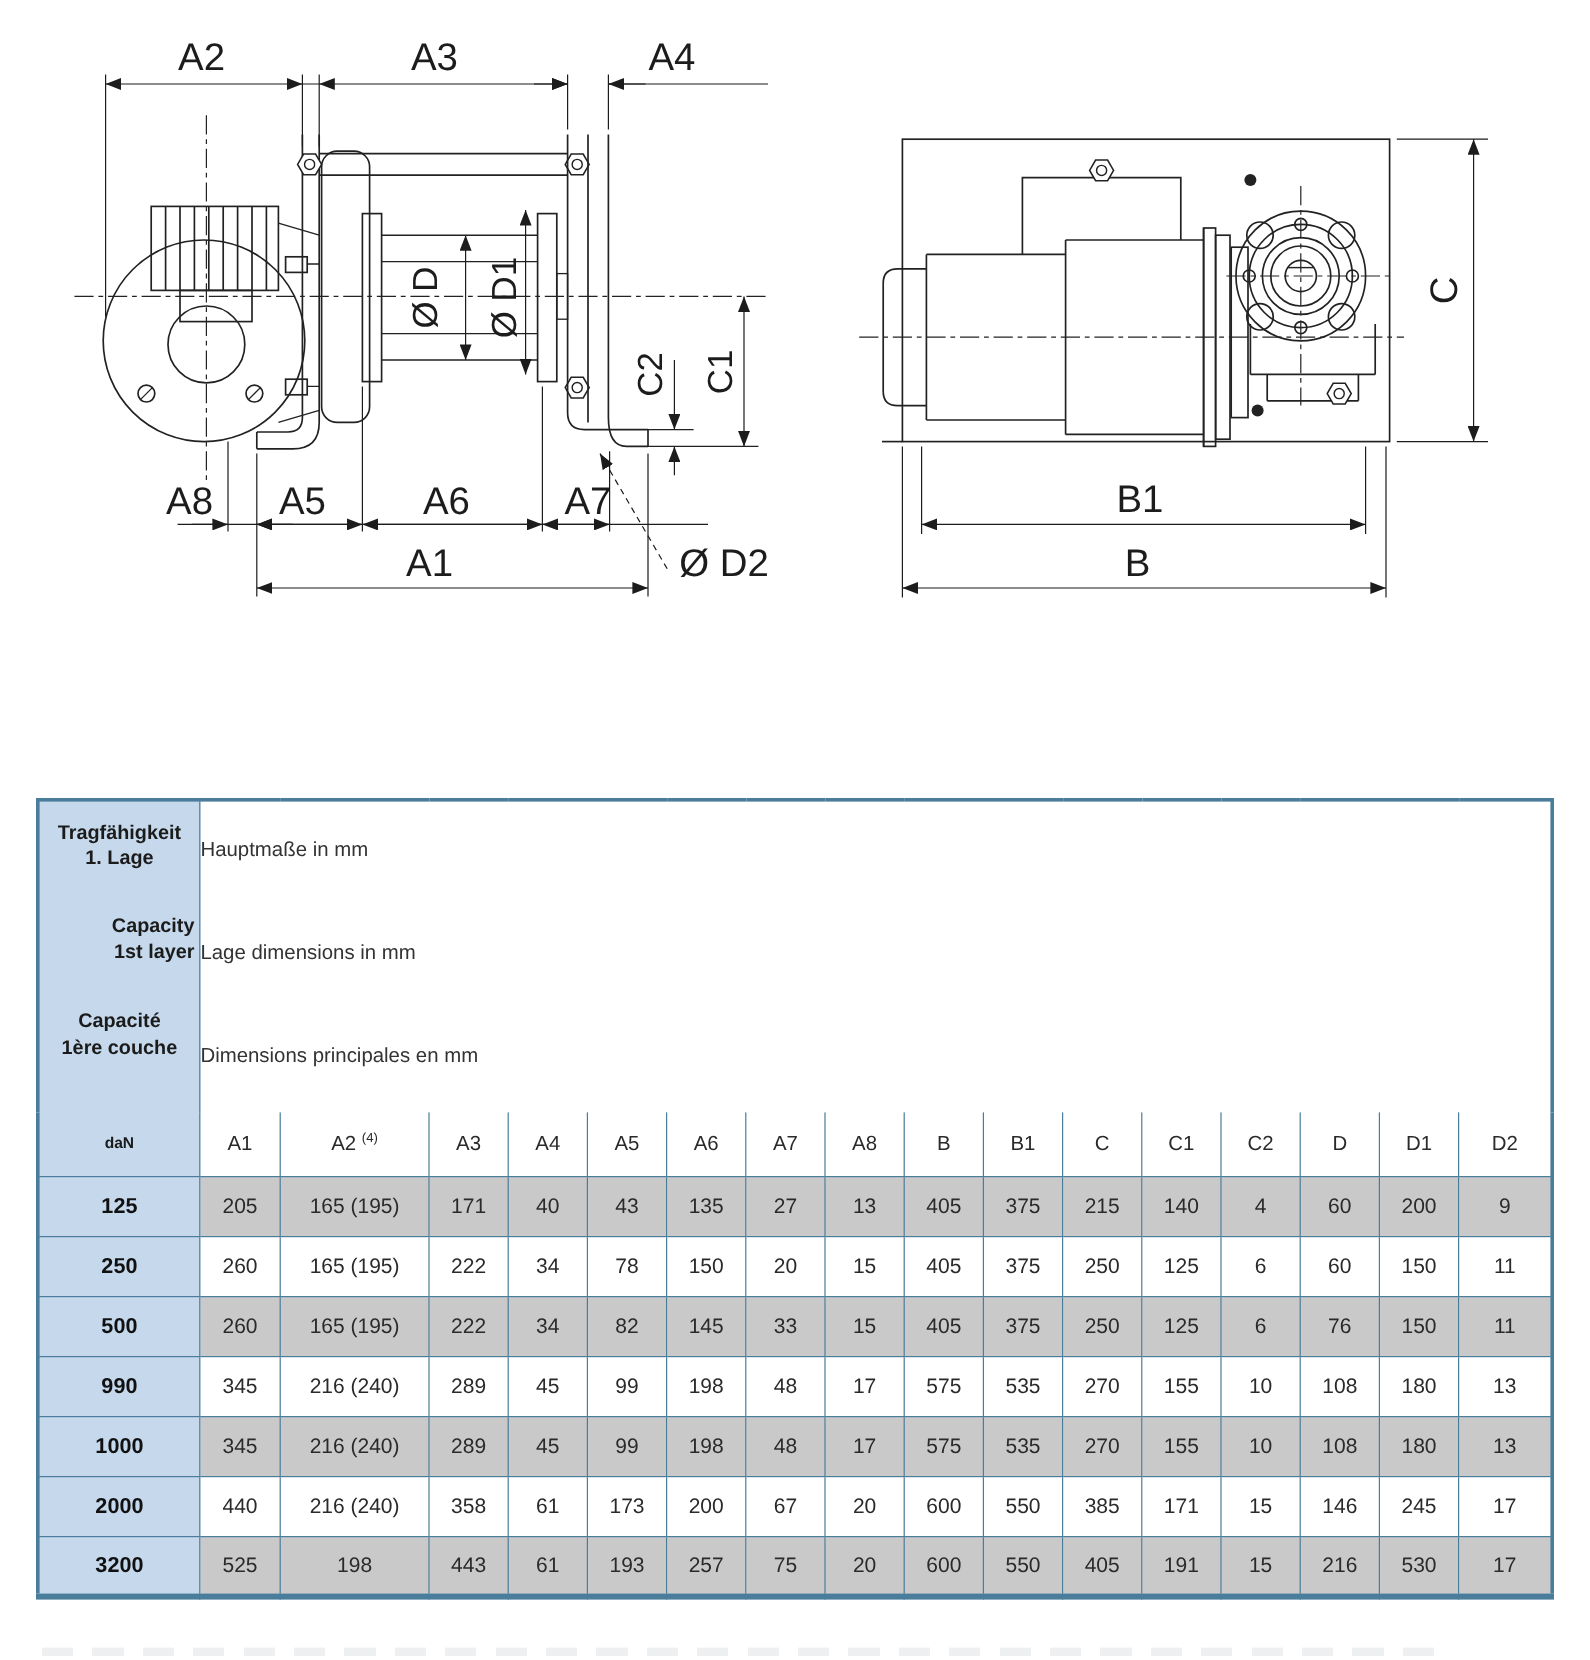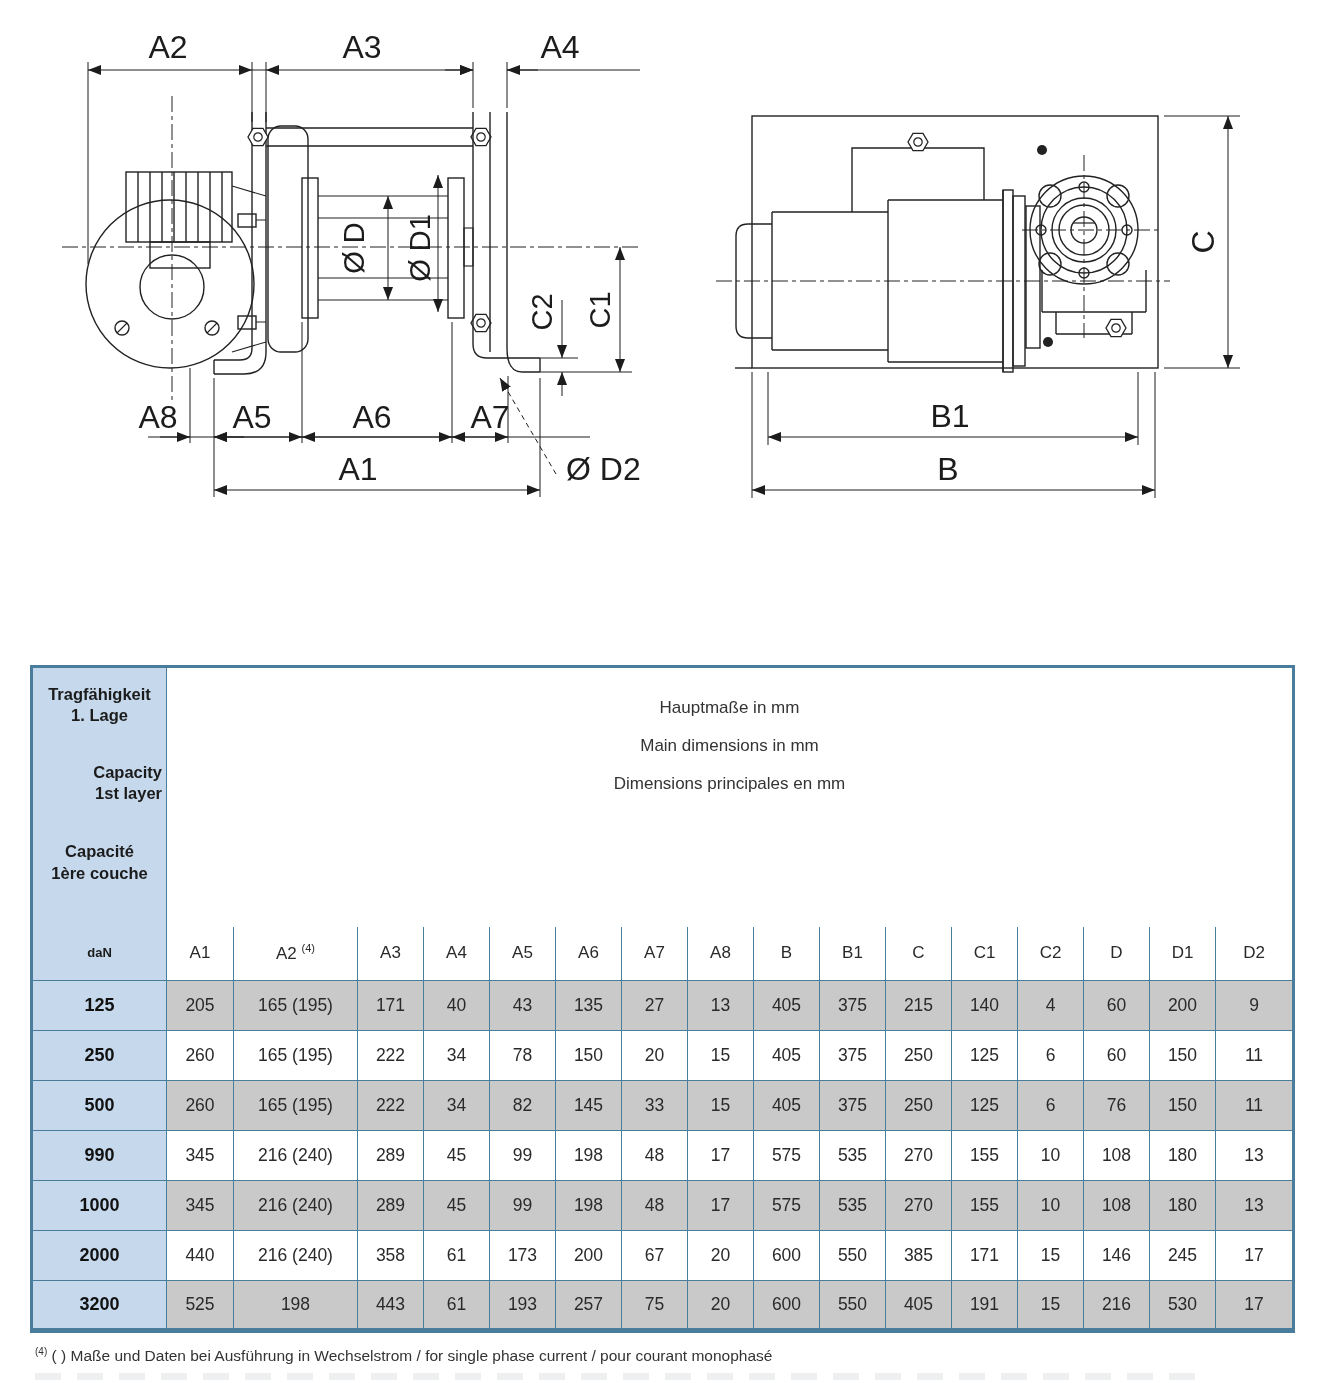"Hauptmaße in mm" .dimhead .inner { align-items: center -> flex-start; gap: 18px -> 66px }
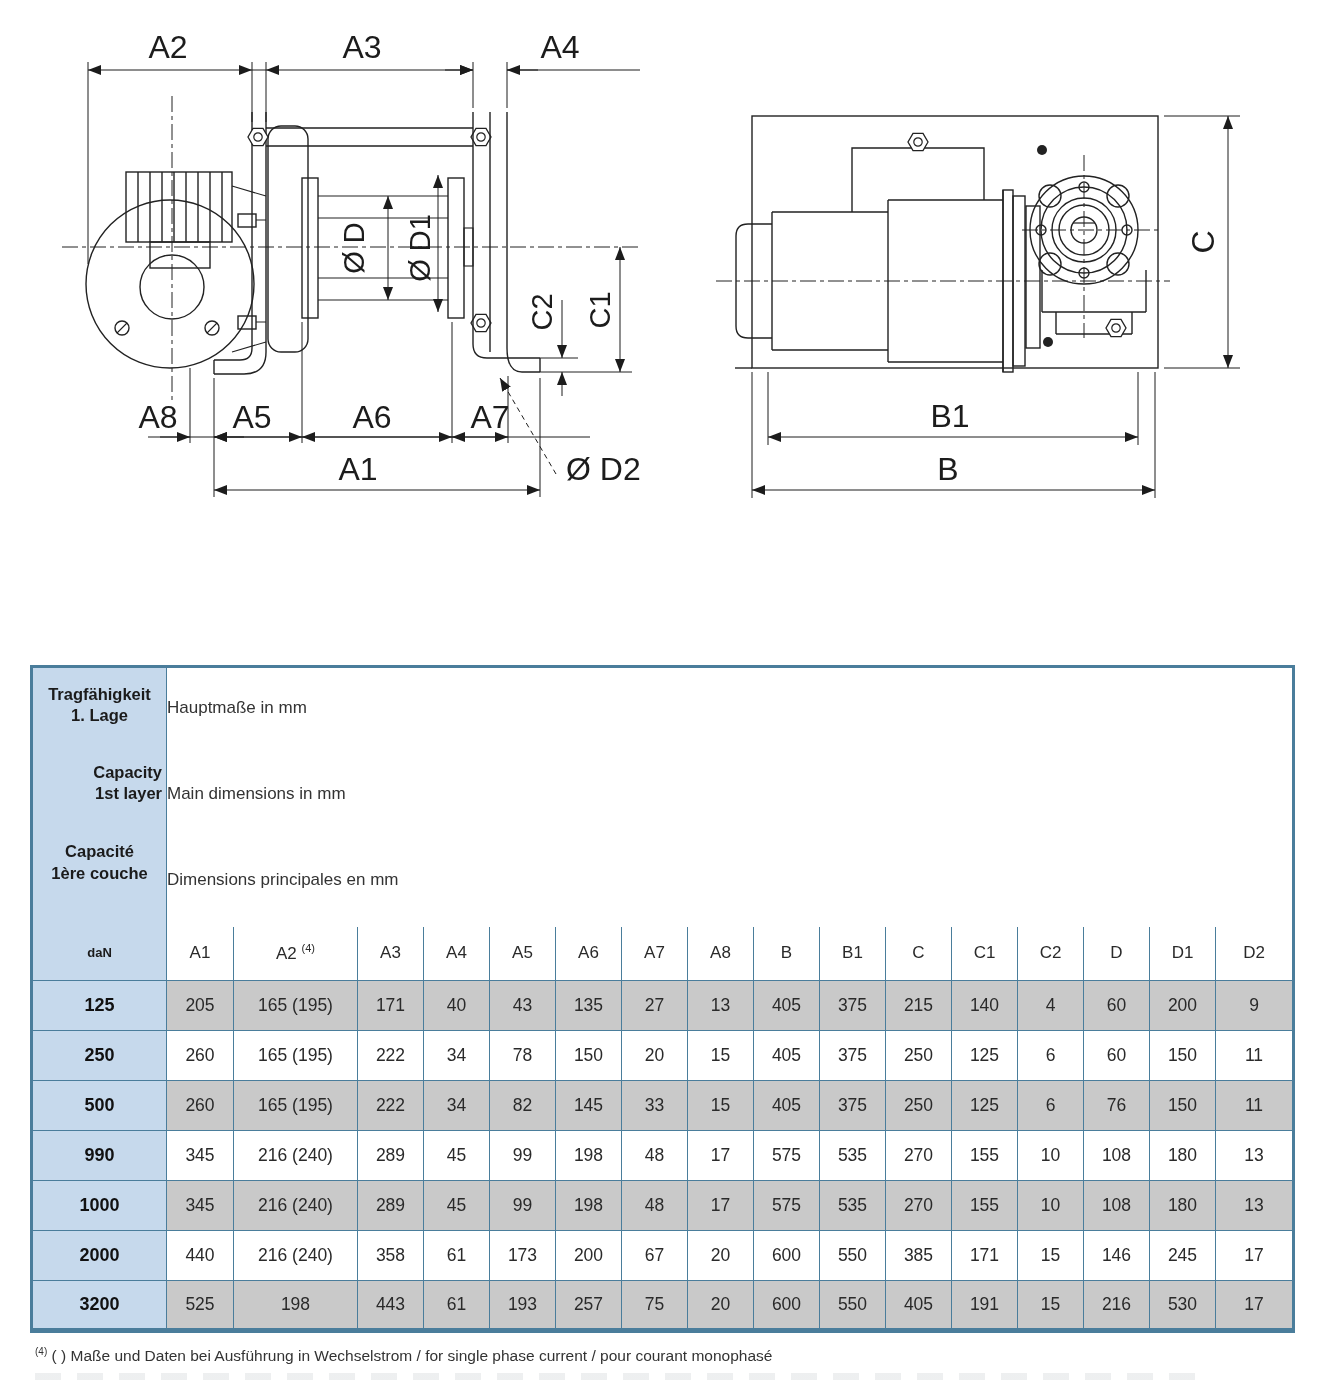"Main dimensions in mm" div { text: Main -> Lage }
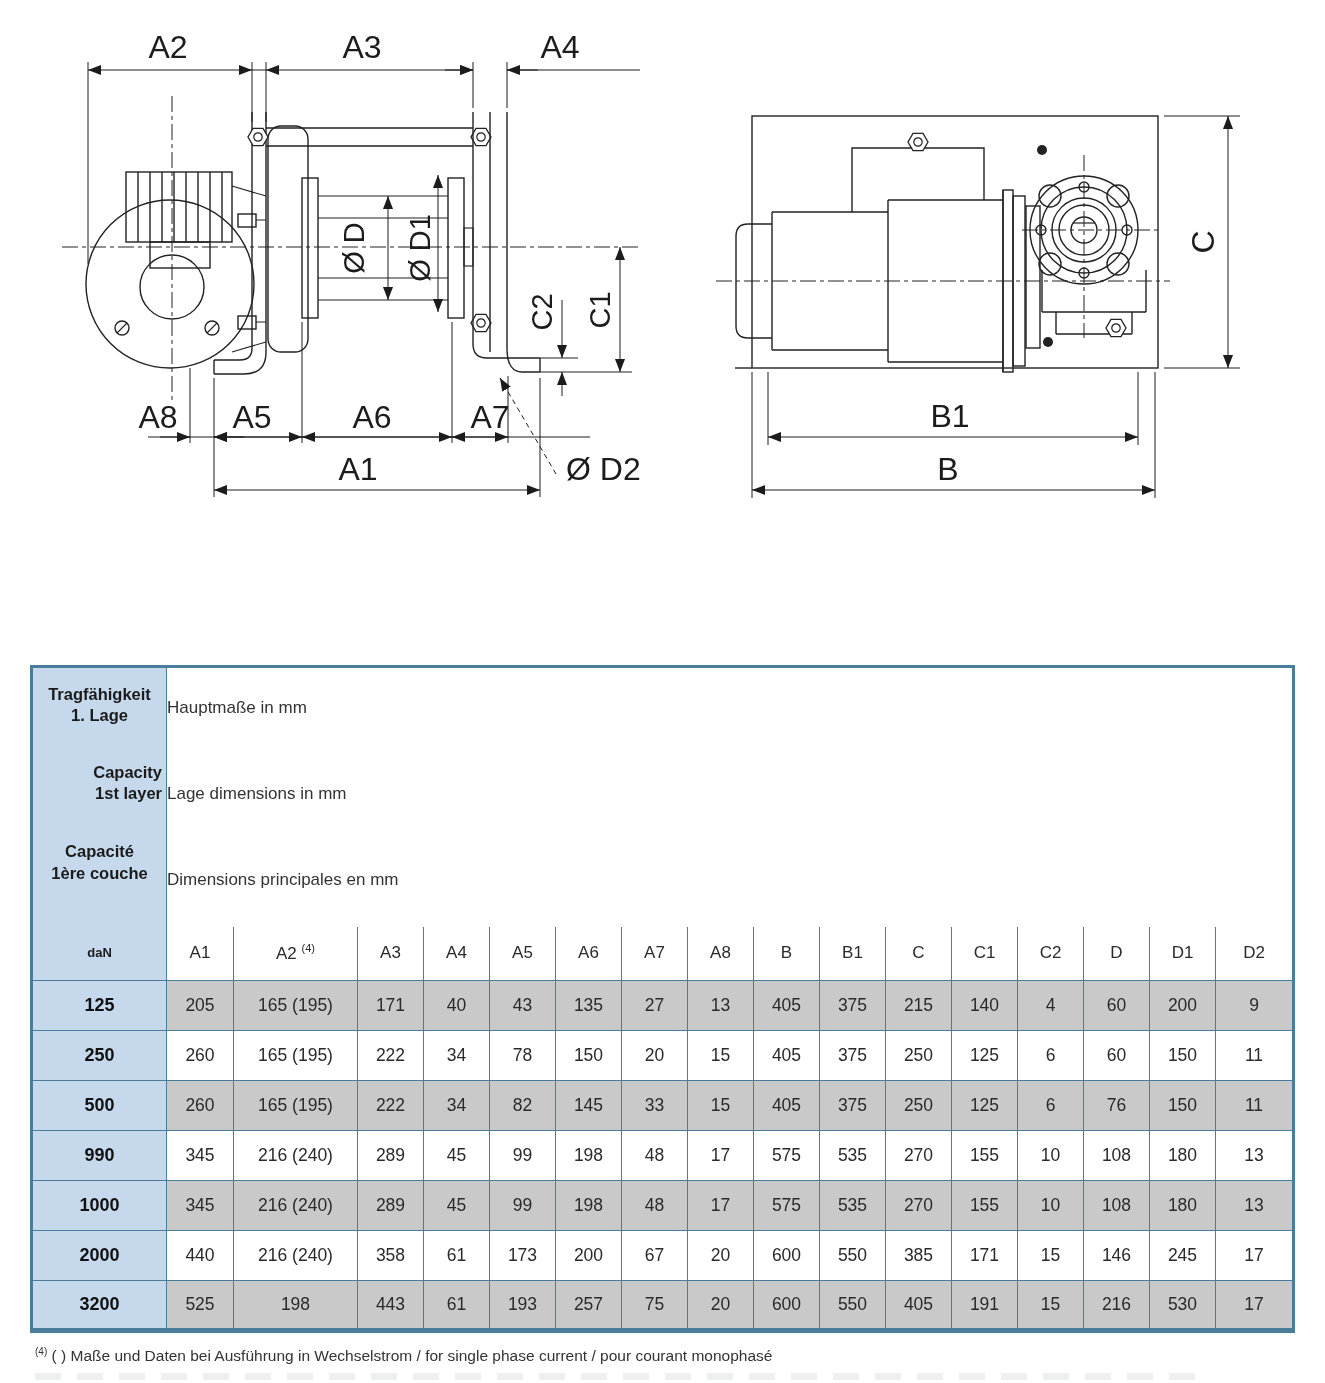"(4) ( ) Maße und" div { html: <div><sup>(4)</sup><span> ( ) Maße und Daten bei Ausführung in Wechselstrom / for single phase current / pour courant monophasé</span></div> -> none }
